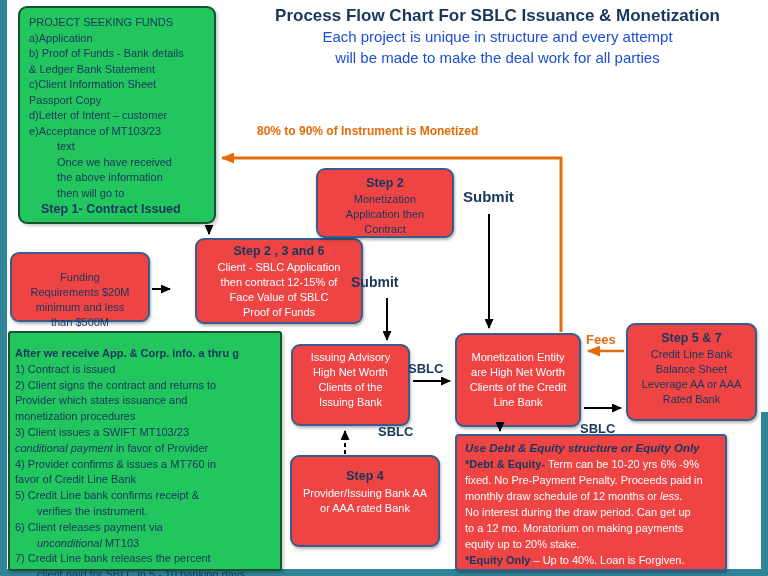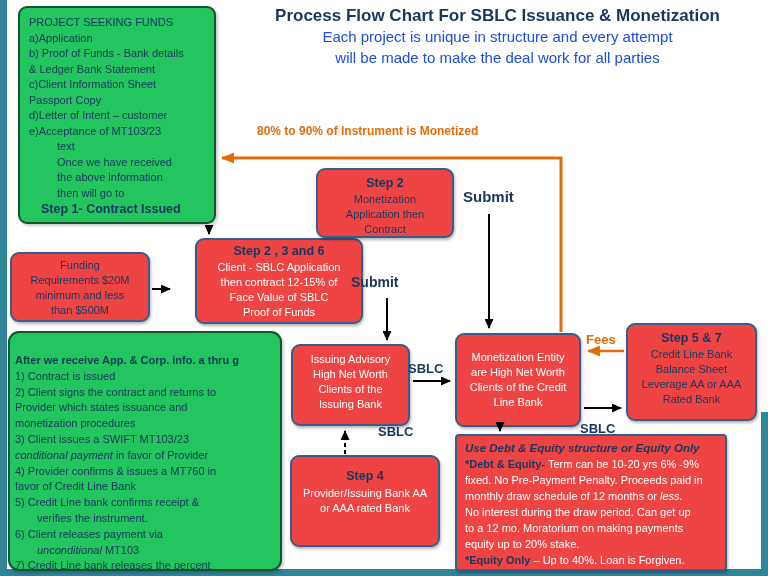"Funding" .box-b { padding-top: 4px -> 16px }
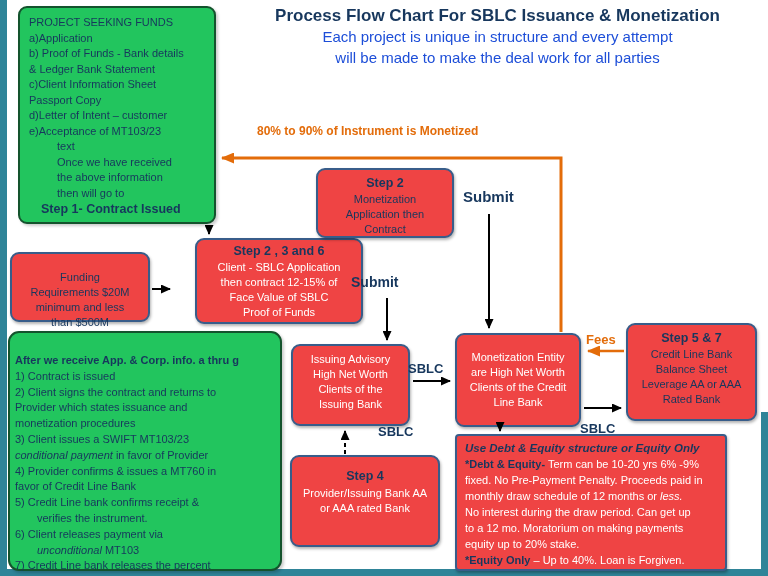"After we receive App. &" .box-j { border-radius: 11px -> 3px; padding: 20px 5px -> 13px 5px }
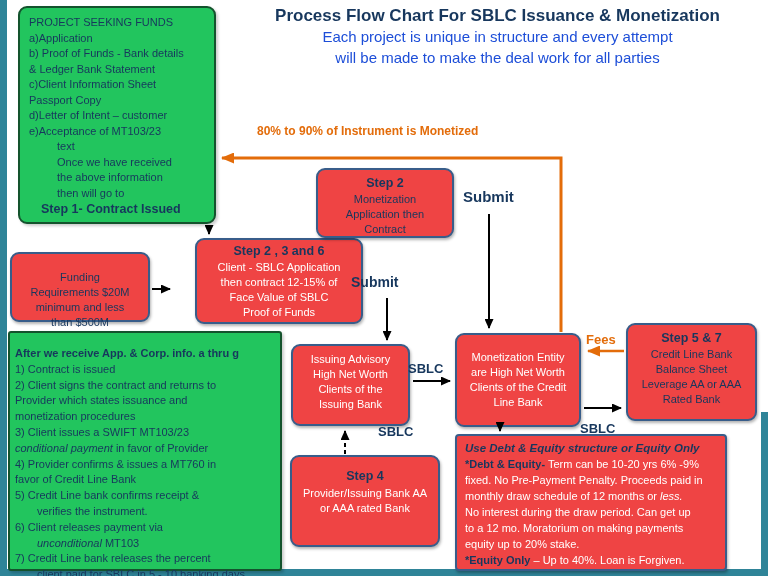"Issuing Advisory High Net Worth" .box-f { align-items: flex-end -> flex-start; padding: 12px 8px -> 4px 8px }
